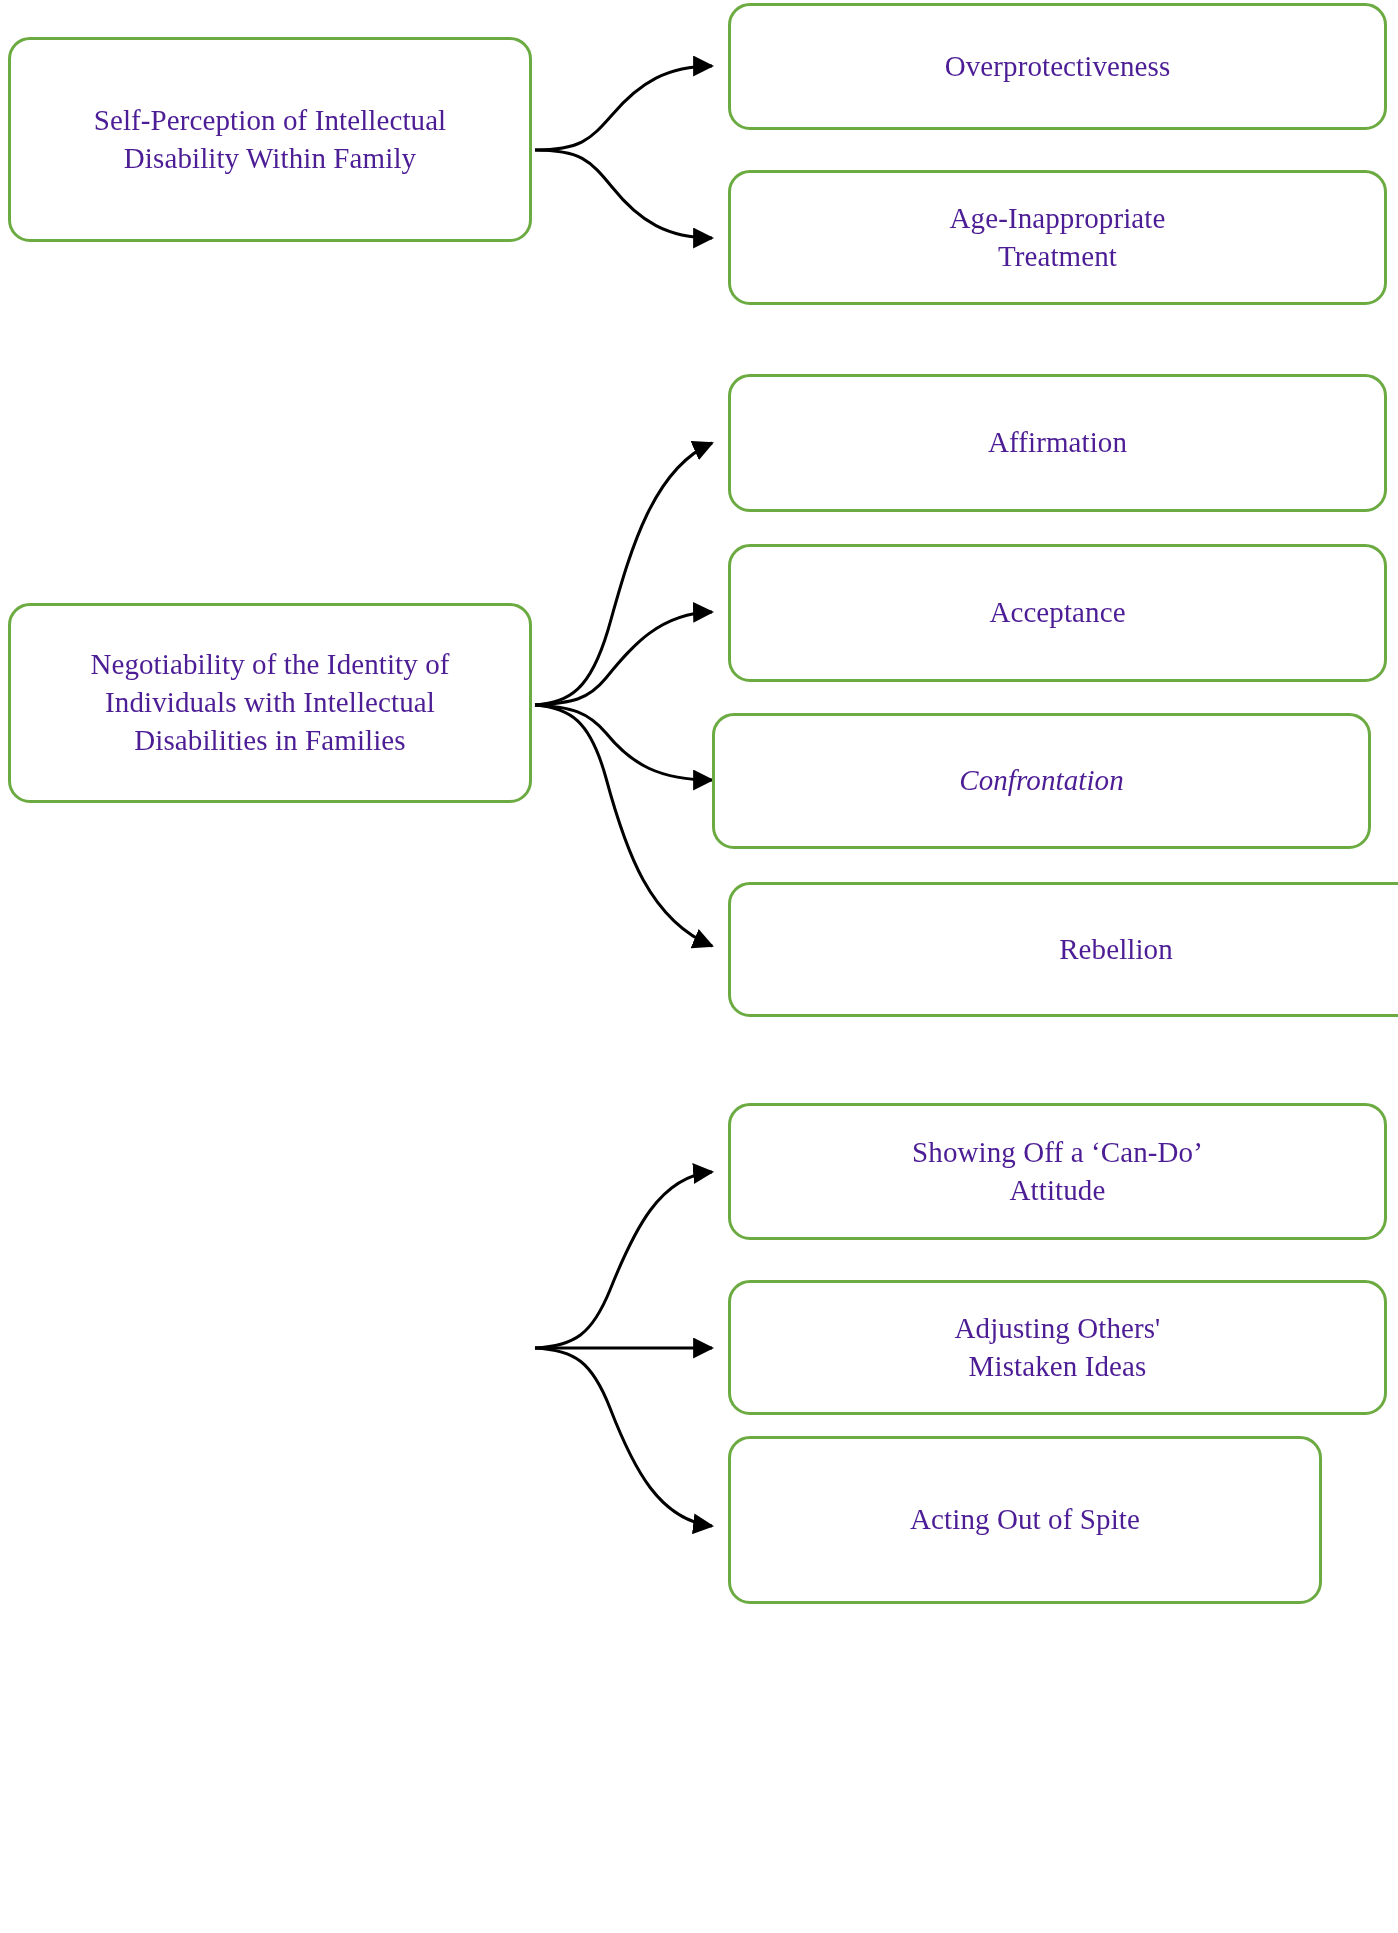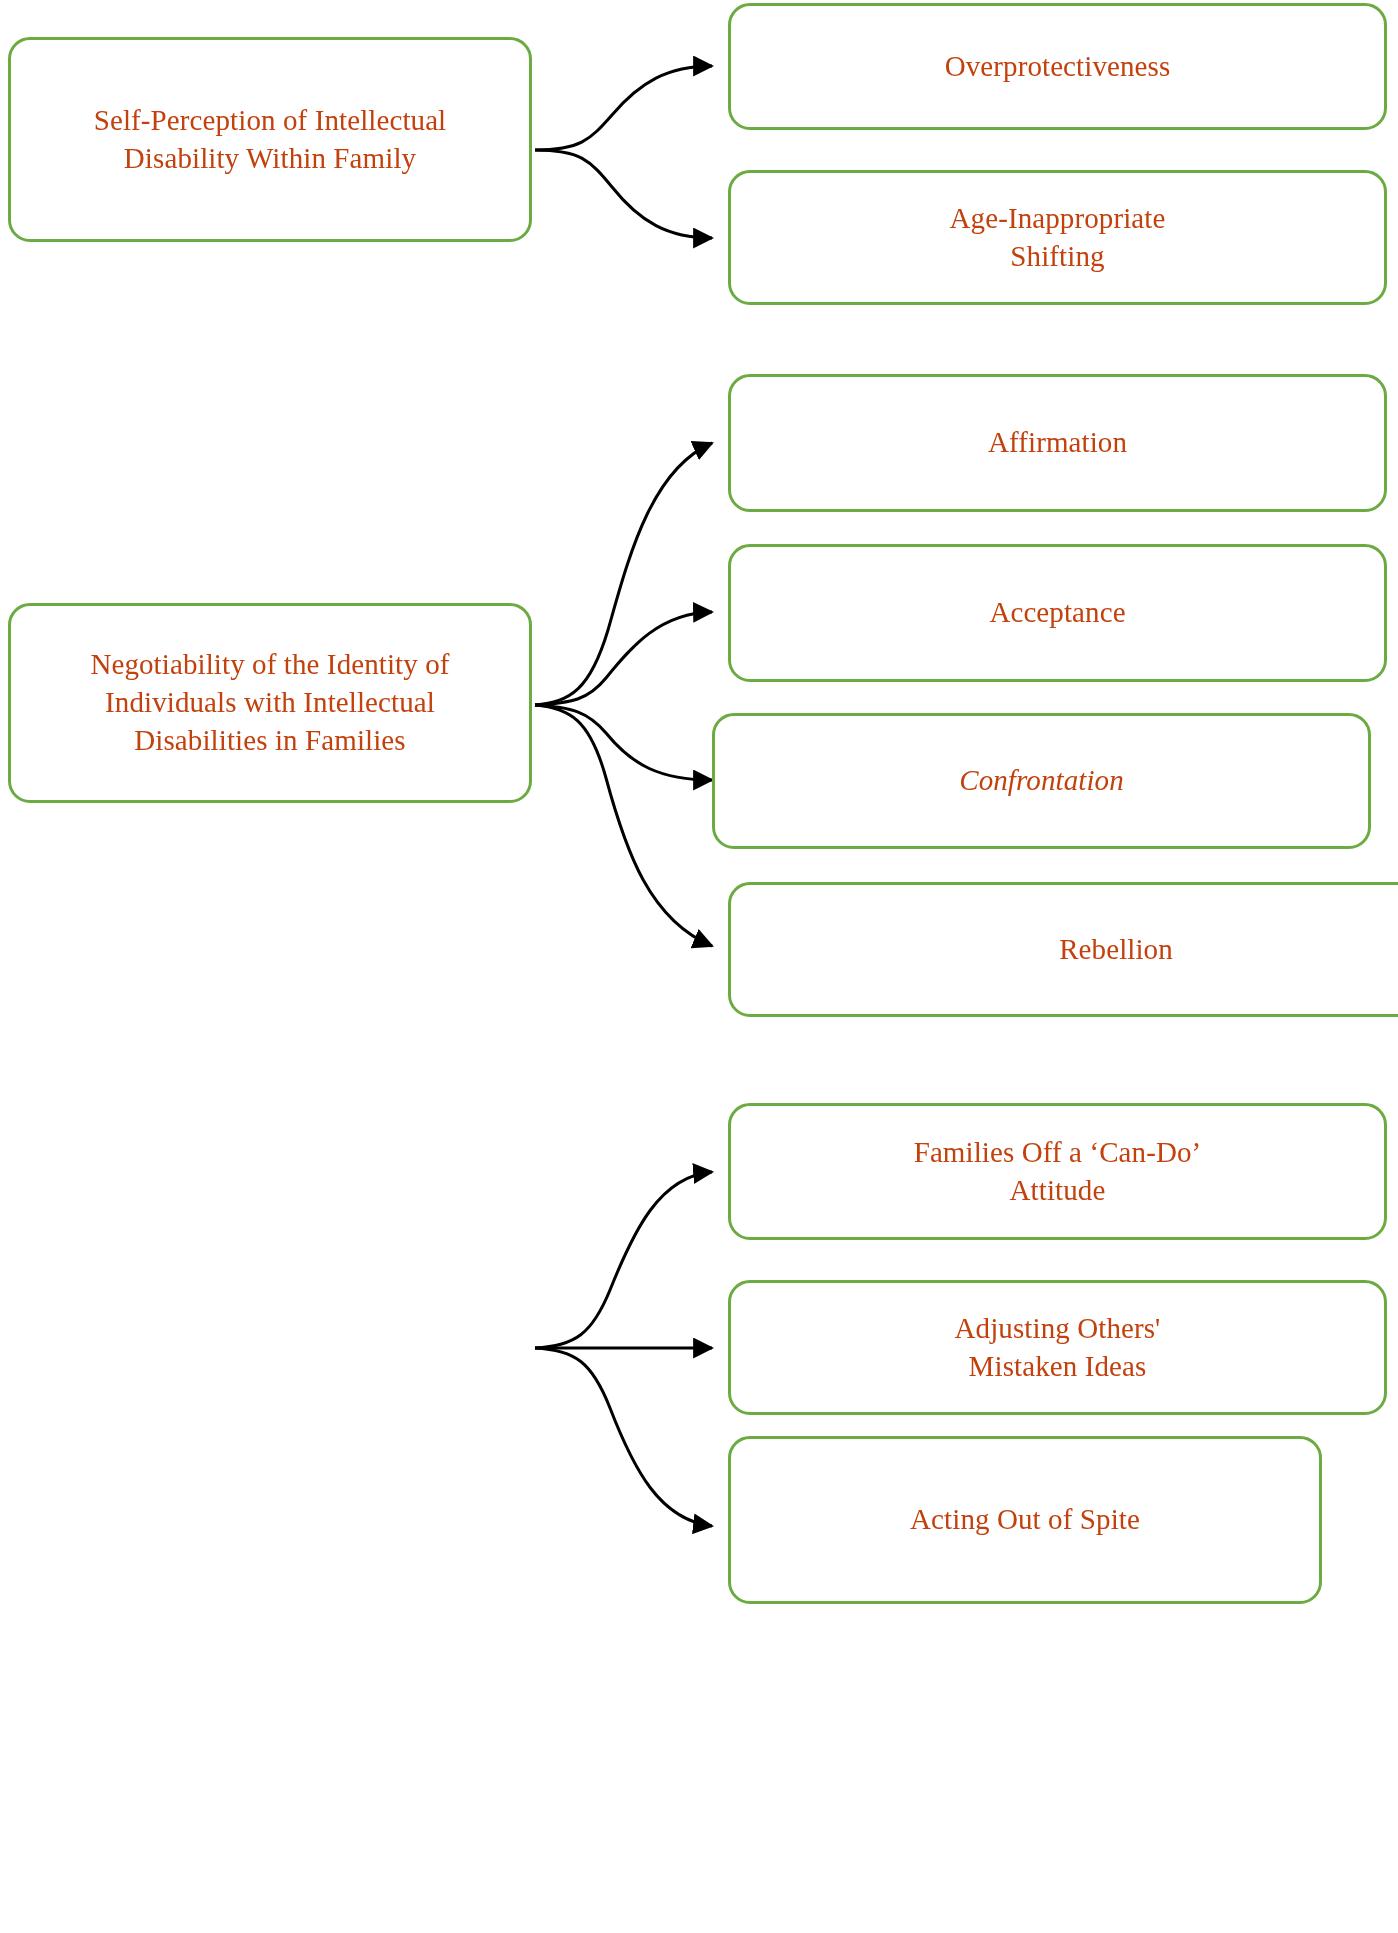"Overprotectiveness" .node .label { color: #c2410c -> #4c1d95 }
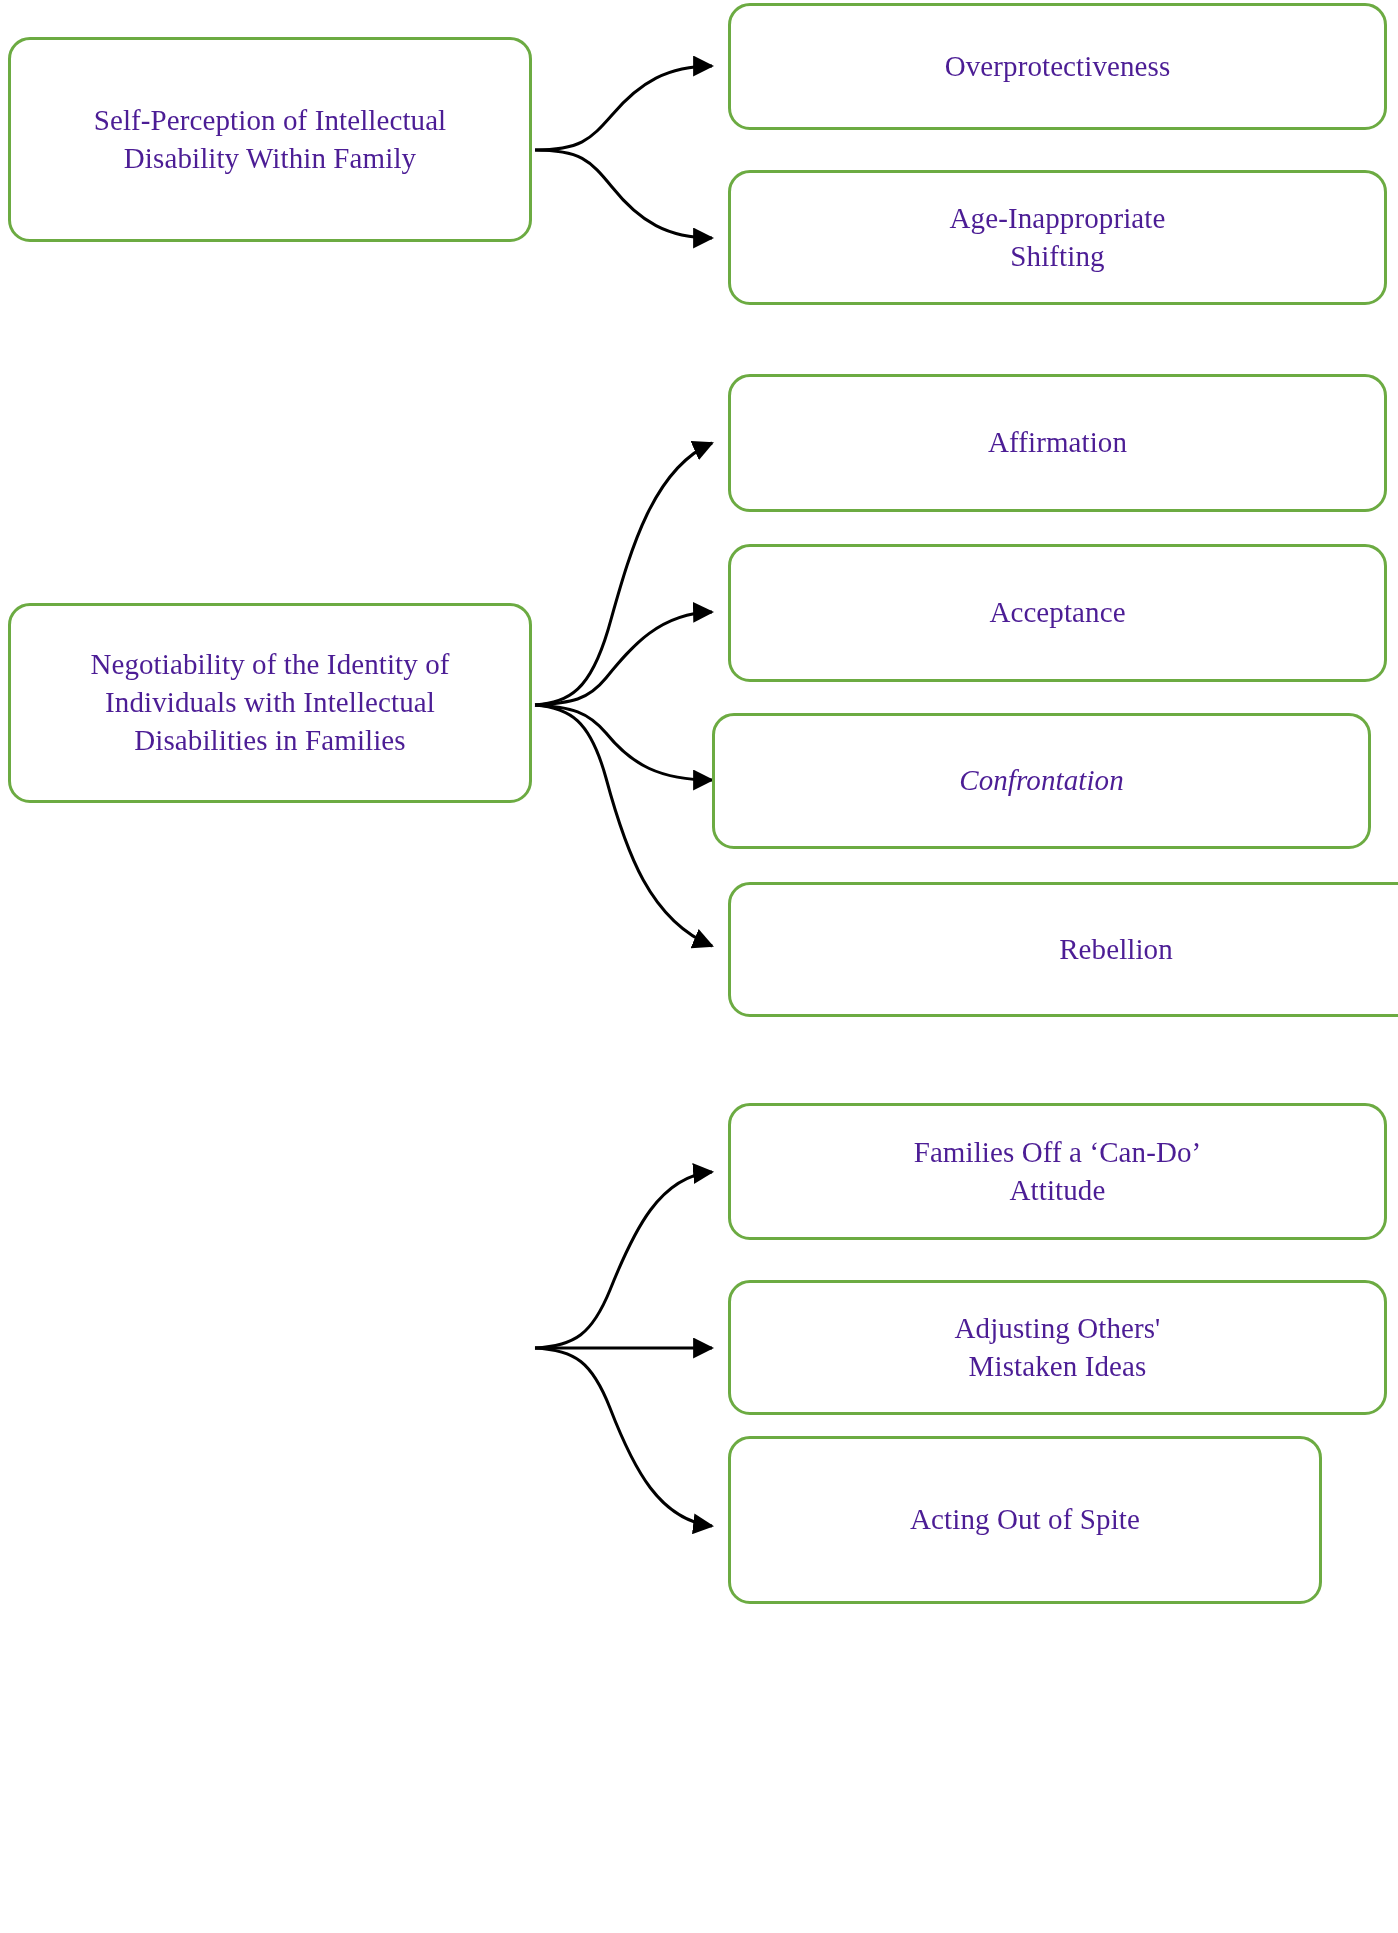"Age-Inappropriate" span.label { text: Shifting -> Treatment }
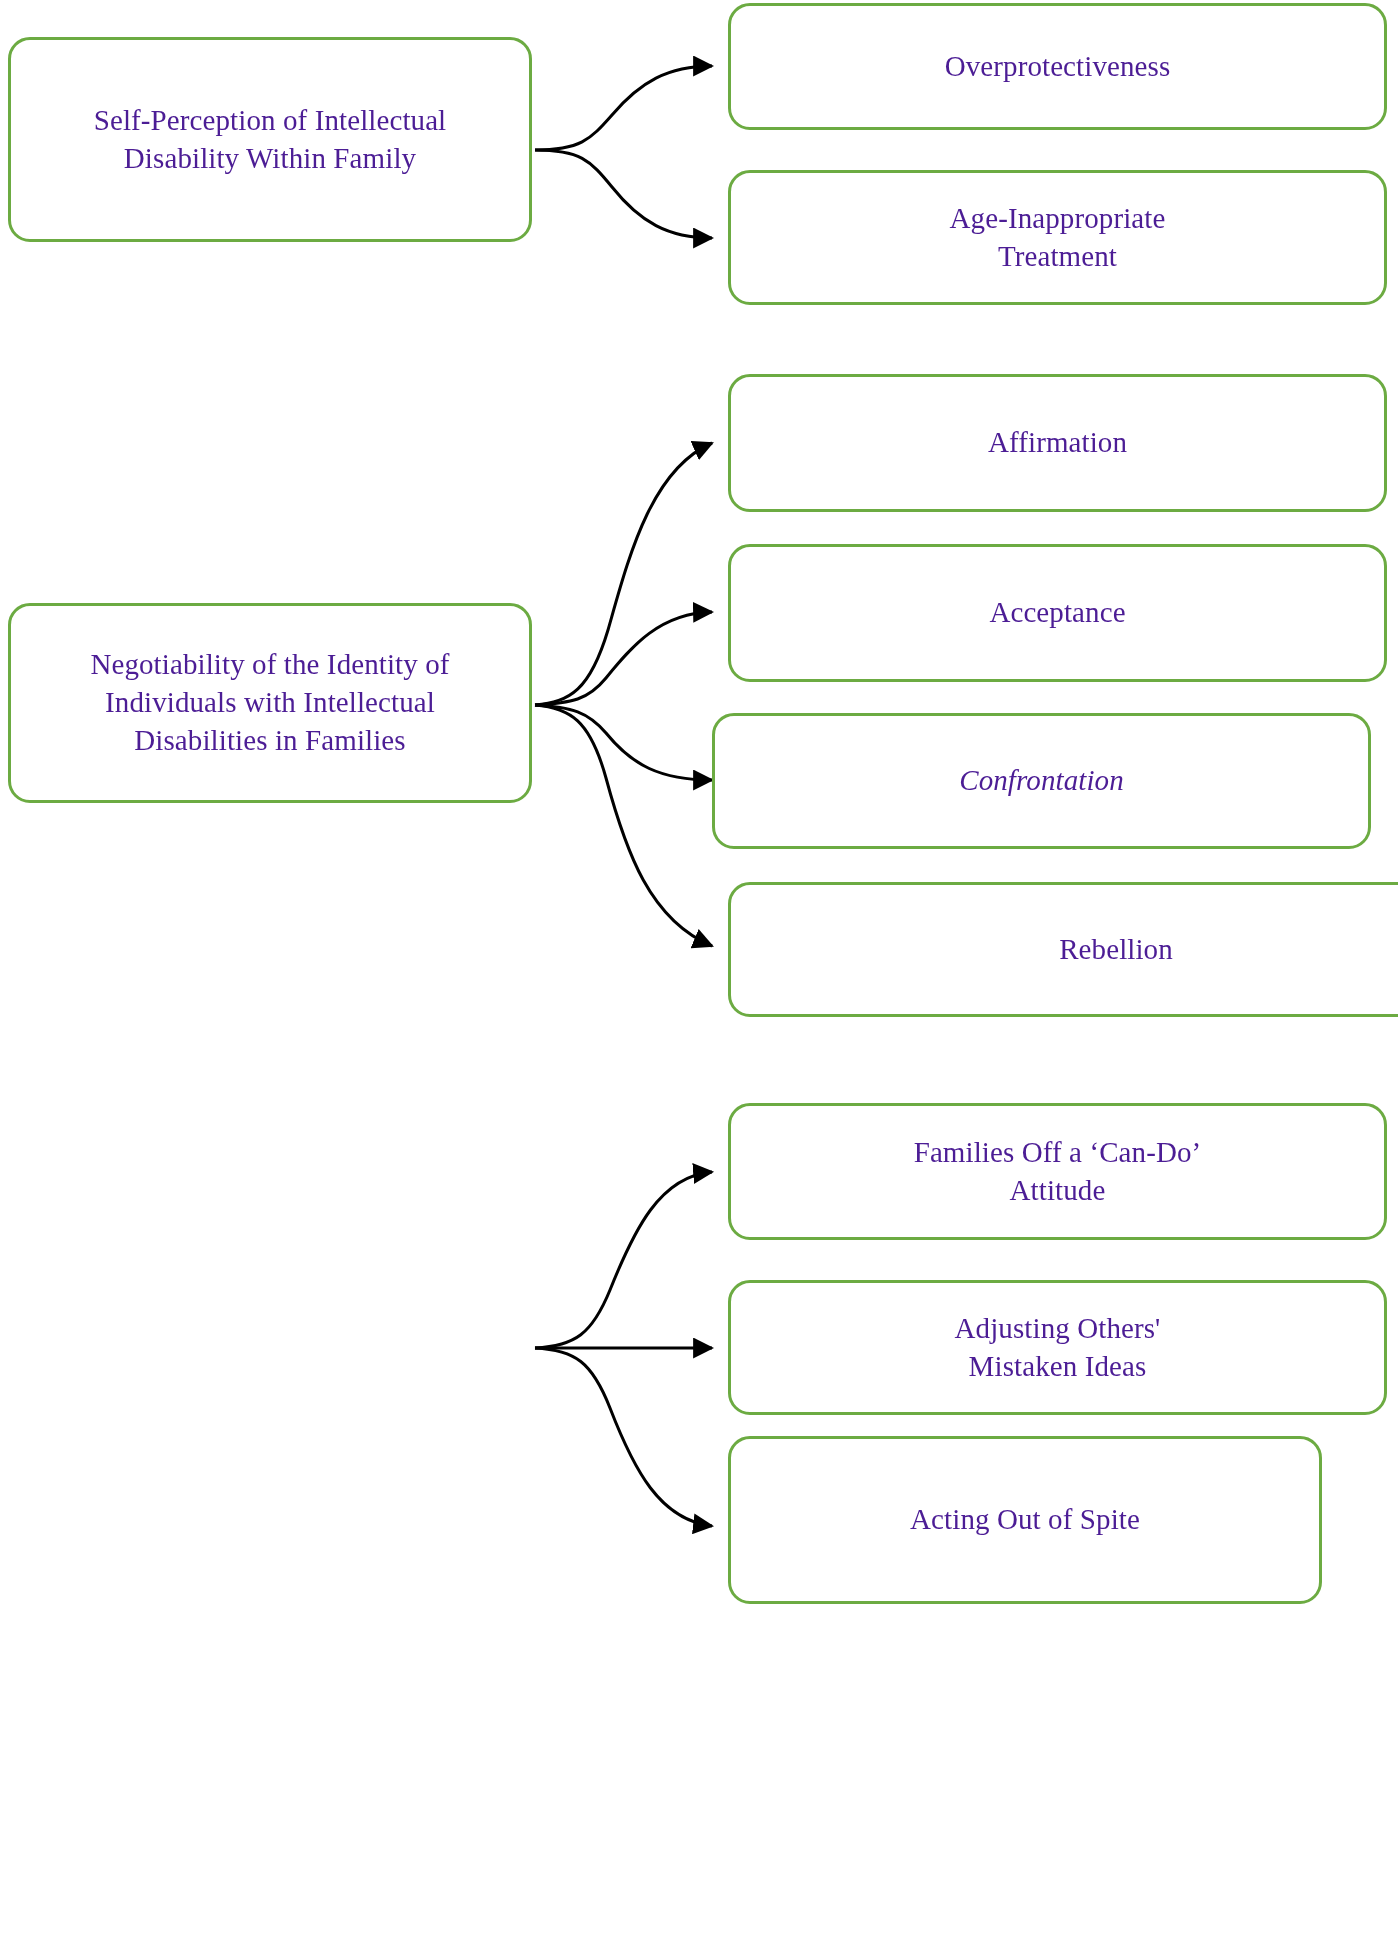"Families Off a ‘Can-Do’" span.label { text: Families -> Showing }
